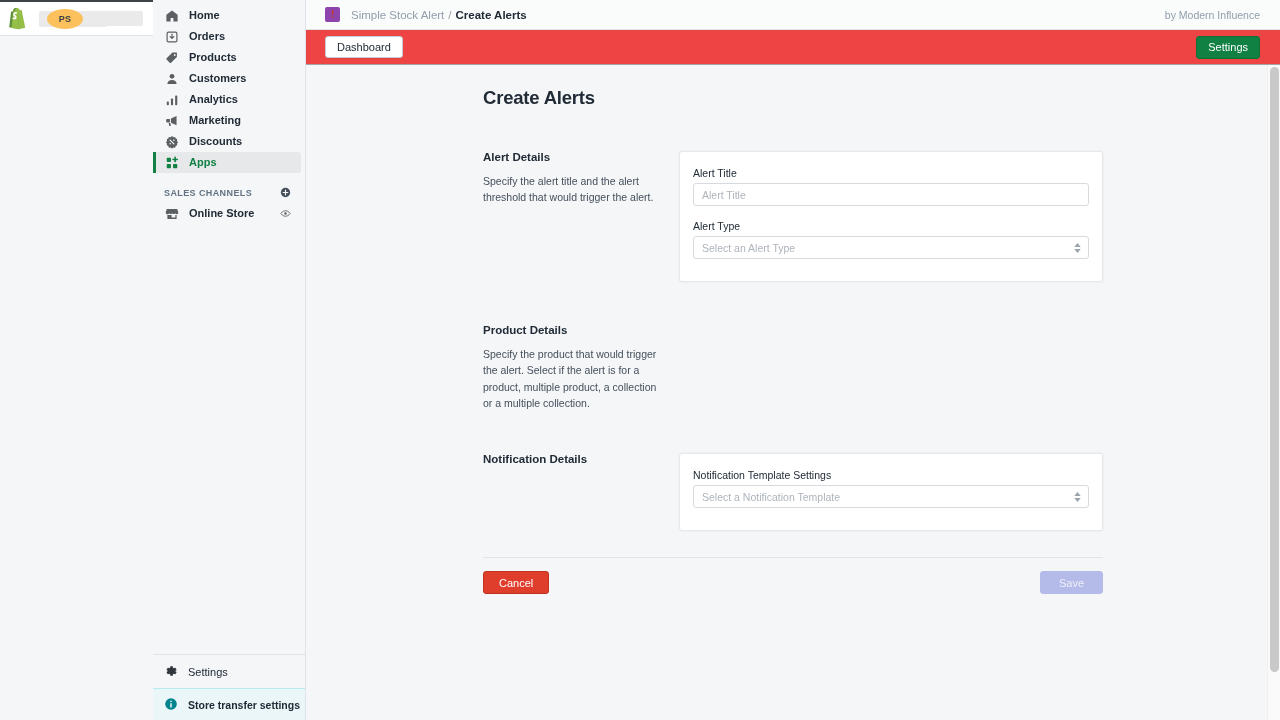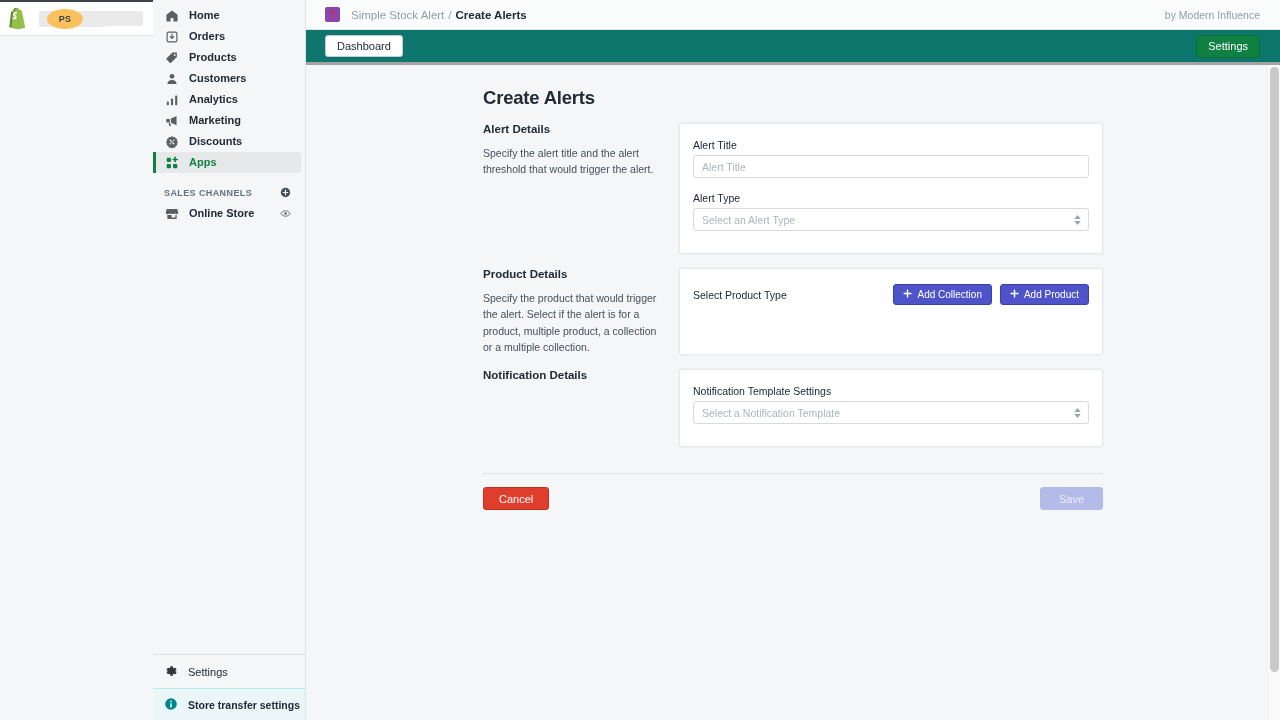"Dashboard" .action-bar { background: #0f766e -> #ef4444; border-bottom: 3px solid #a3a3a3 -> 1px solid #a3a3a3 }
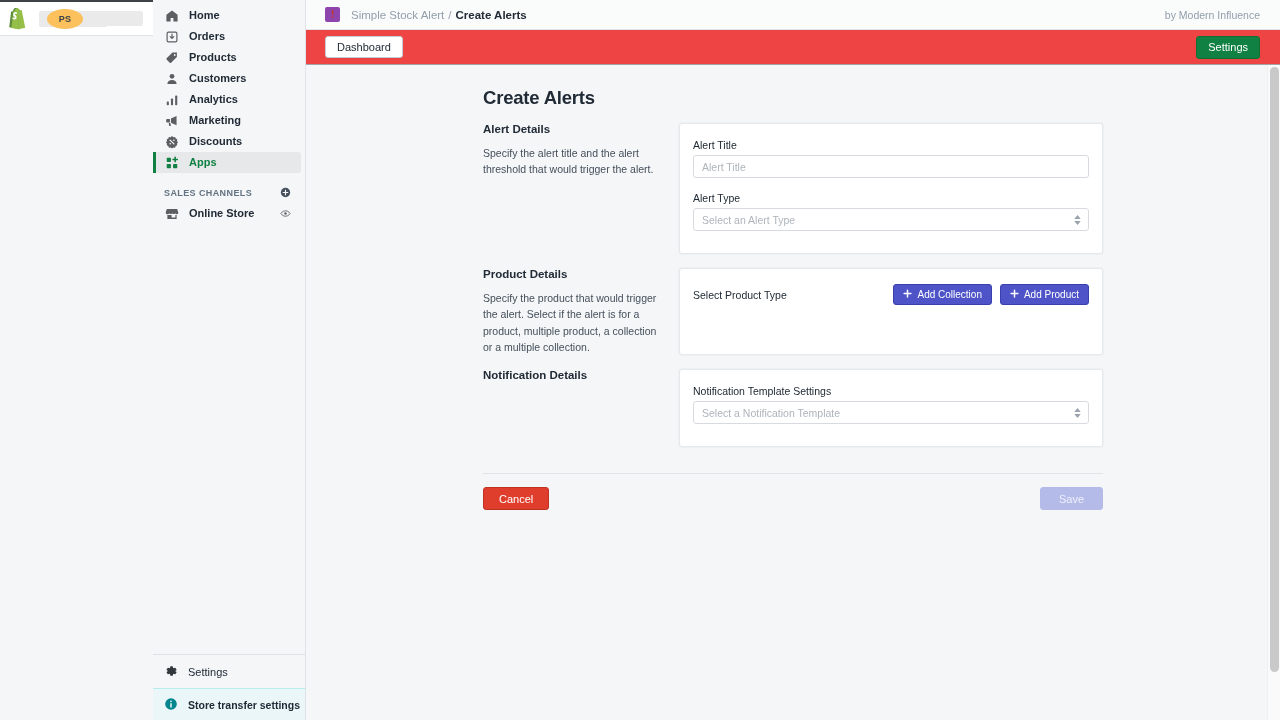"Alert Details" .section { margin-top: 14px -> 42px }
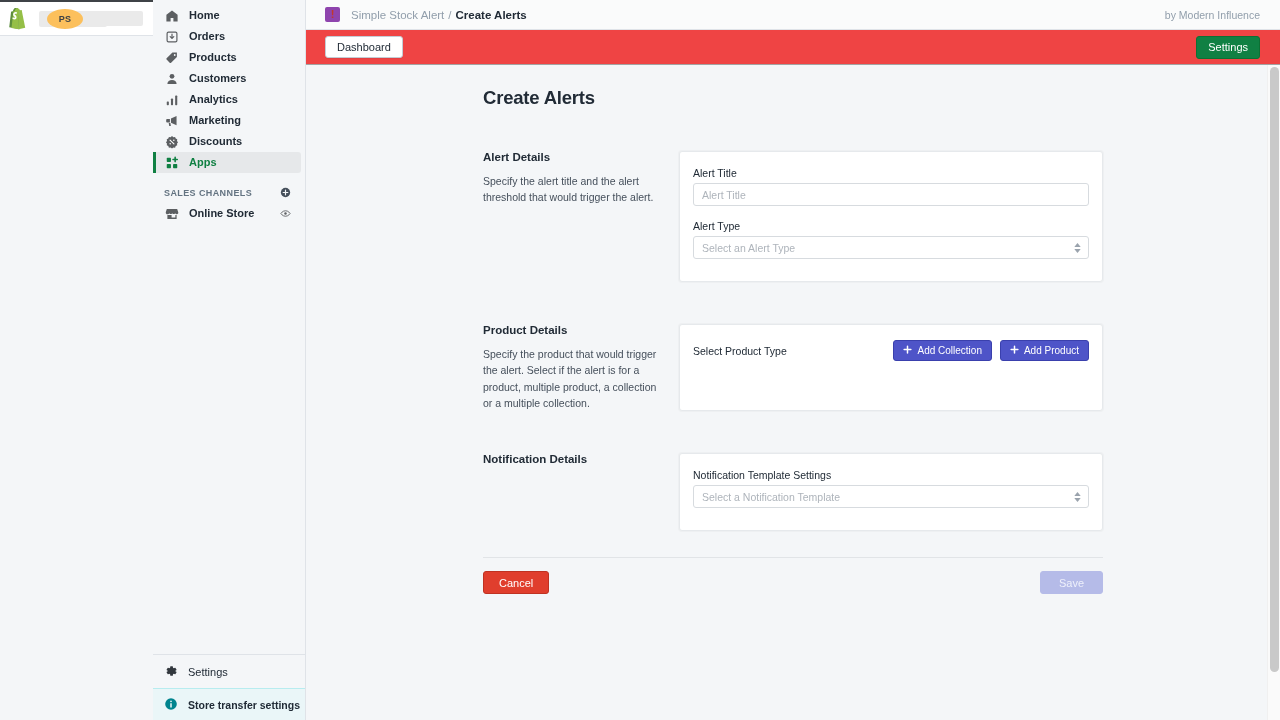"Select Product Type" div.card { html: <div> <div> <span>Select Product Type</span> <span> <button> <span> <svg> <path></path> </svg> </span> <span>Add Collection</span> </button> <button> <span> <svg> <path></path> </svg> </span> <span>Add Product</span> </button> </span> </div> </div> -> none }
